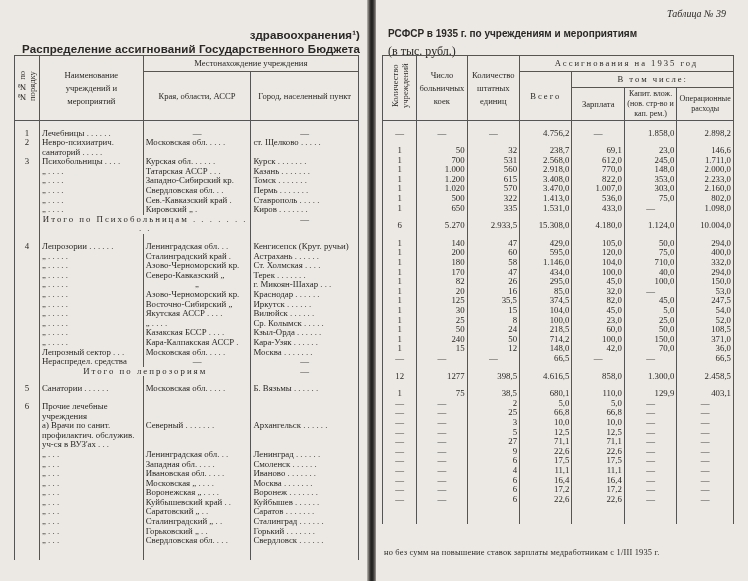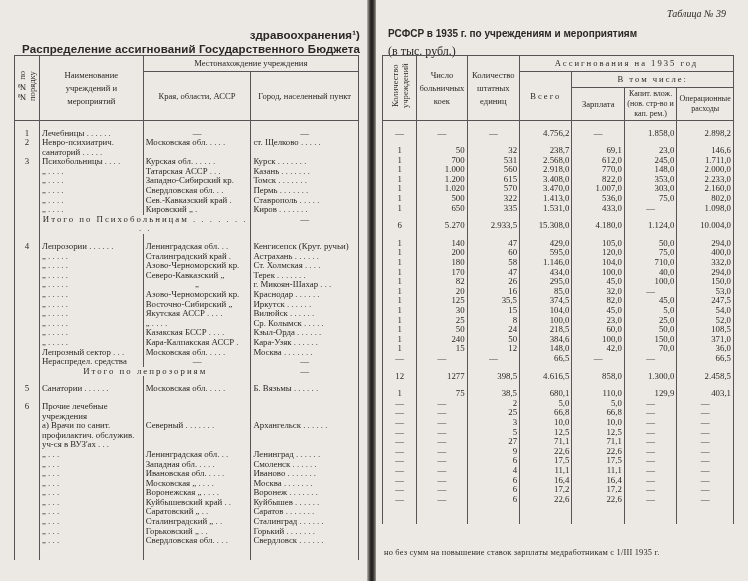"384,6" td.num { text: 384,6 -> 714,2 }
